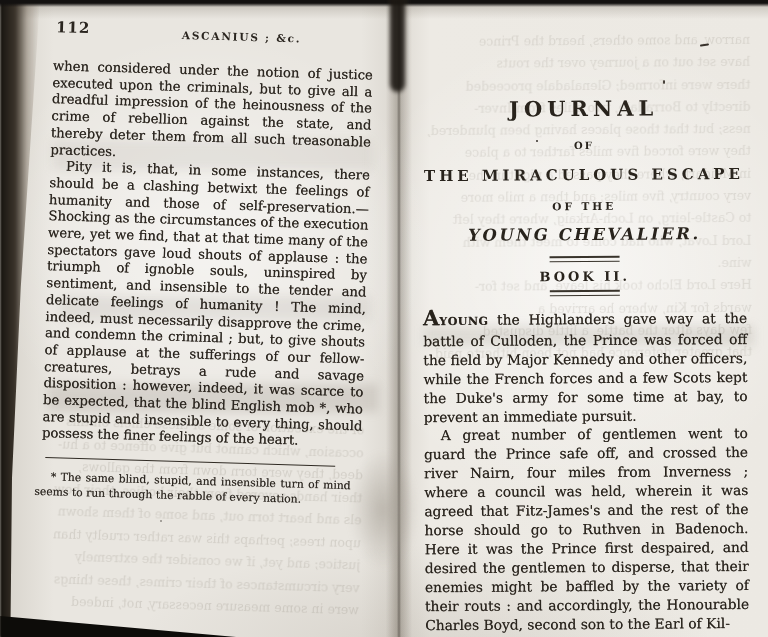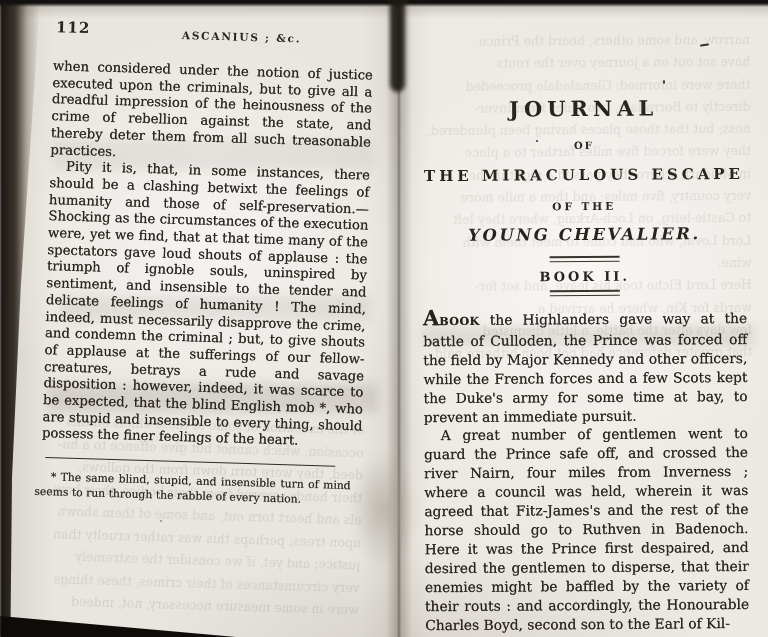"BOOK" span.smallcaps { text: BOOK -> YOUNG }
